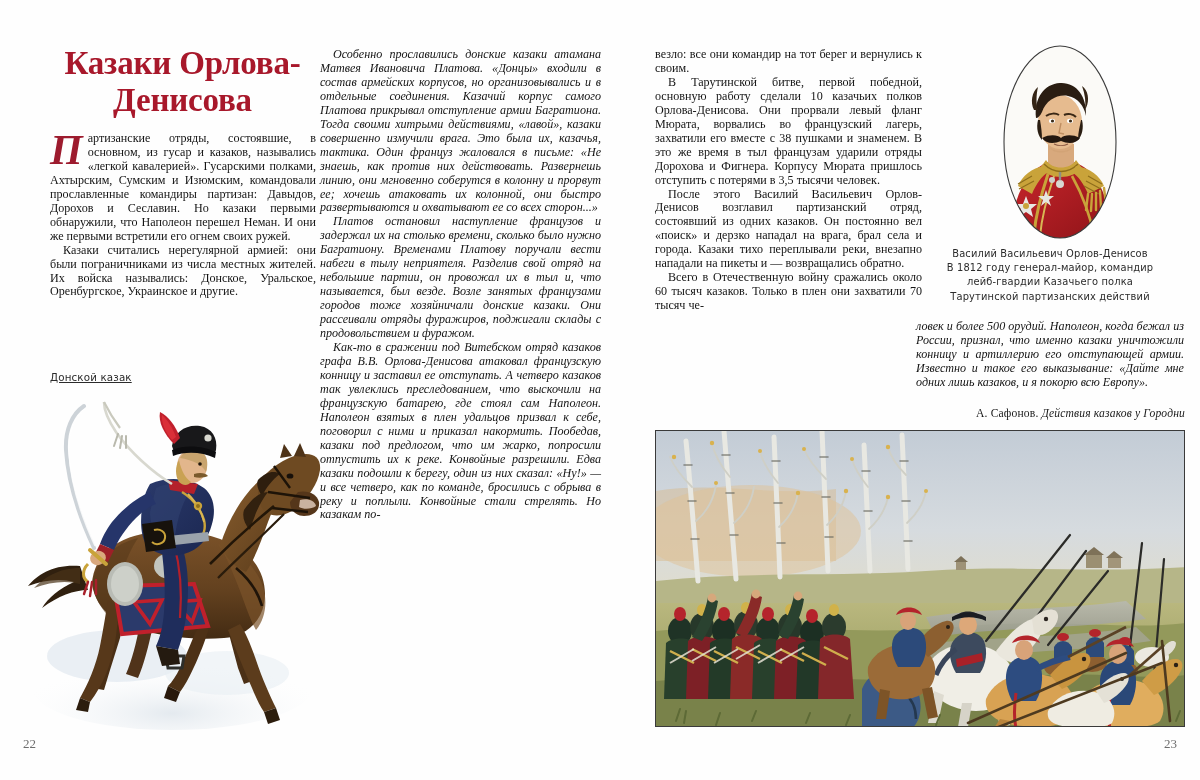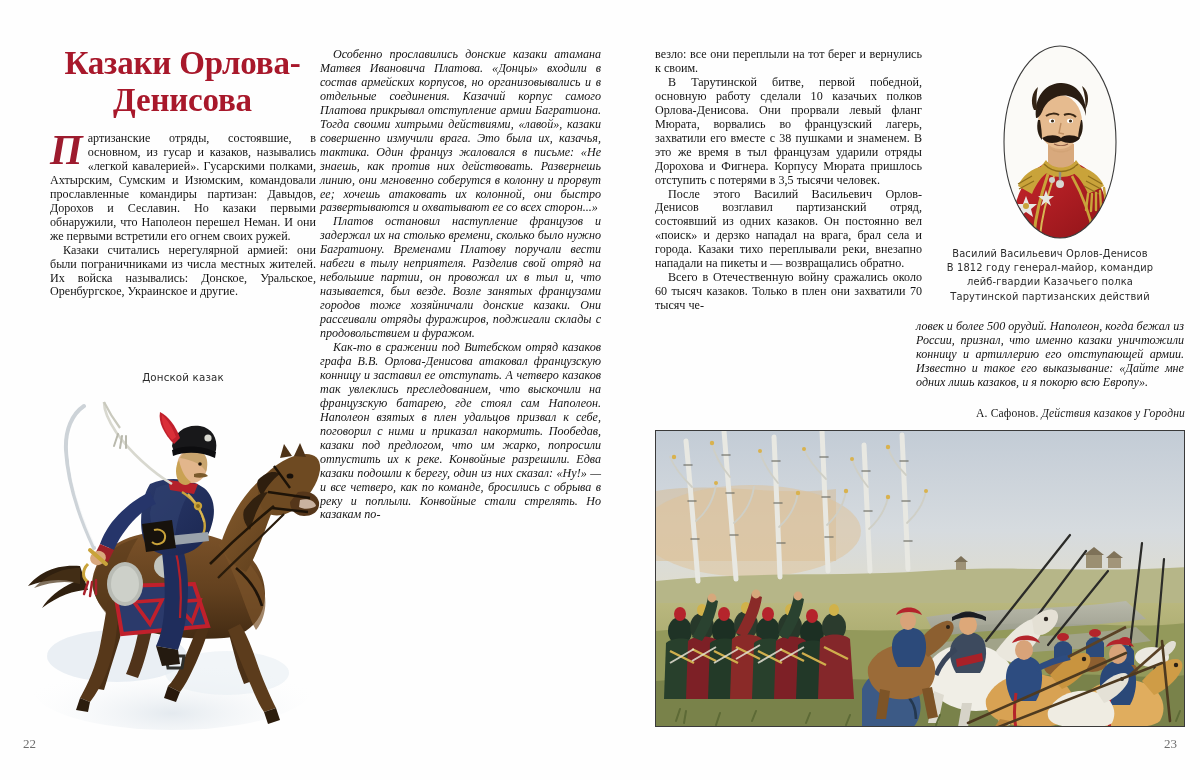"везло: все они переплыли на" span { text: переплыли -> командир }
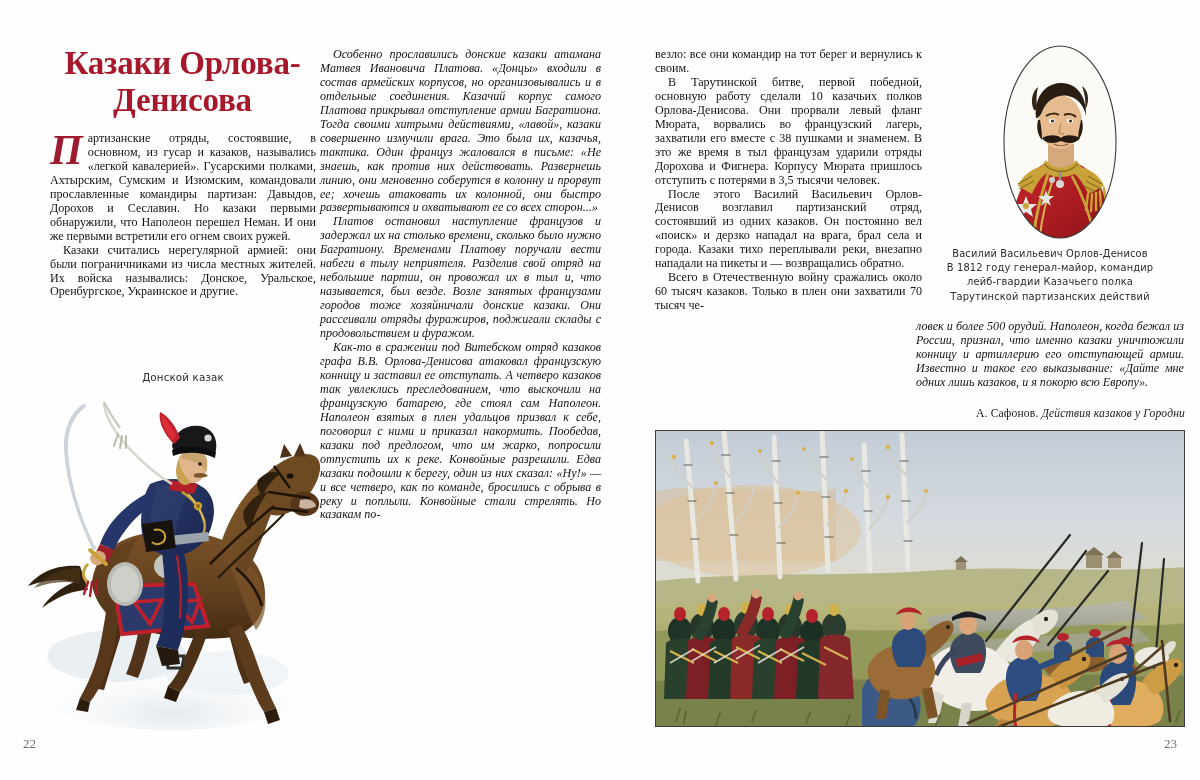"Донской казак" #cap-cossack { text-align: center -> left; text-decoration: none -> underline }
